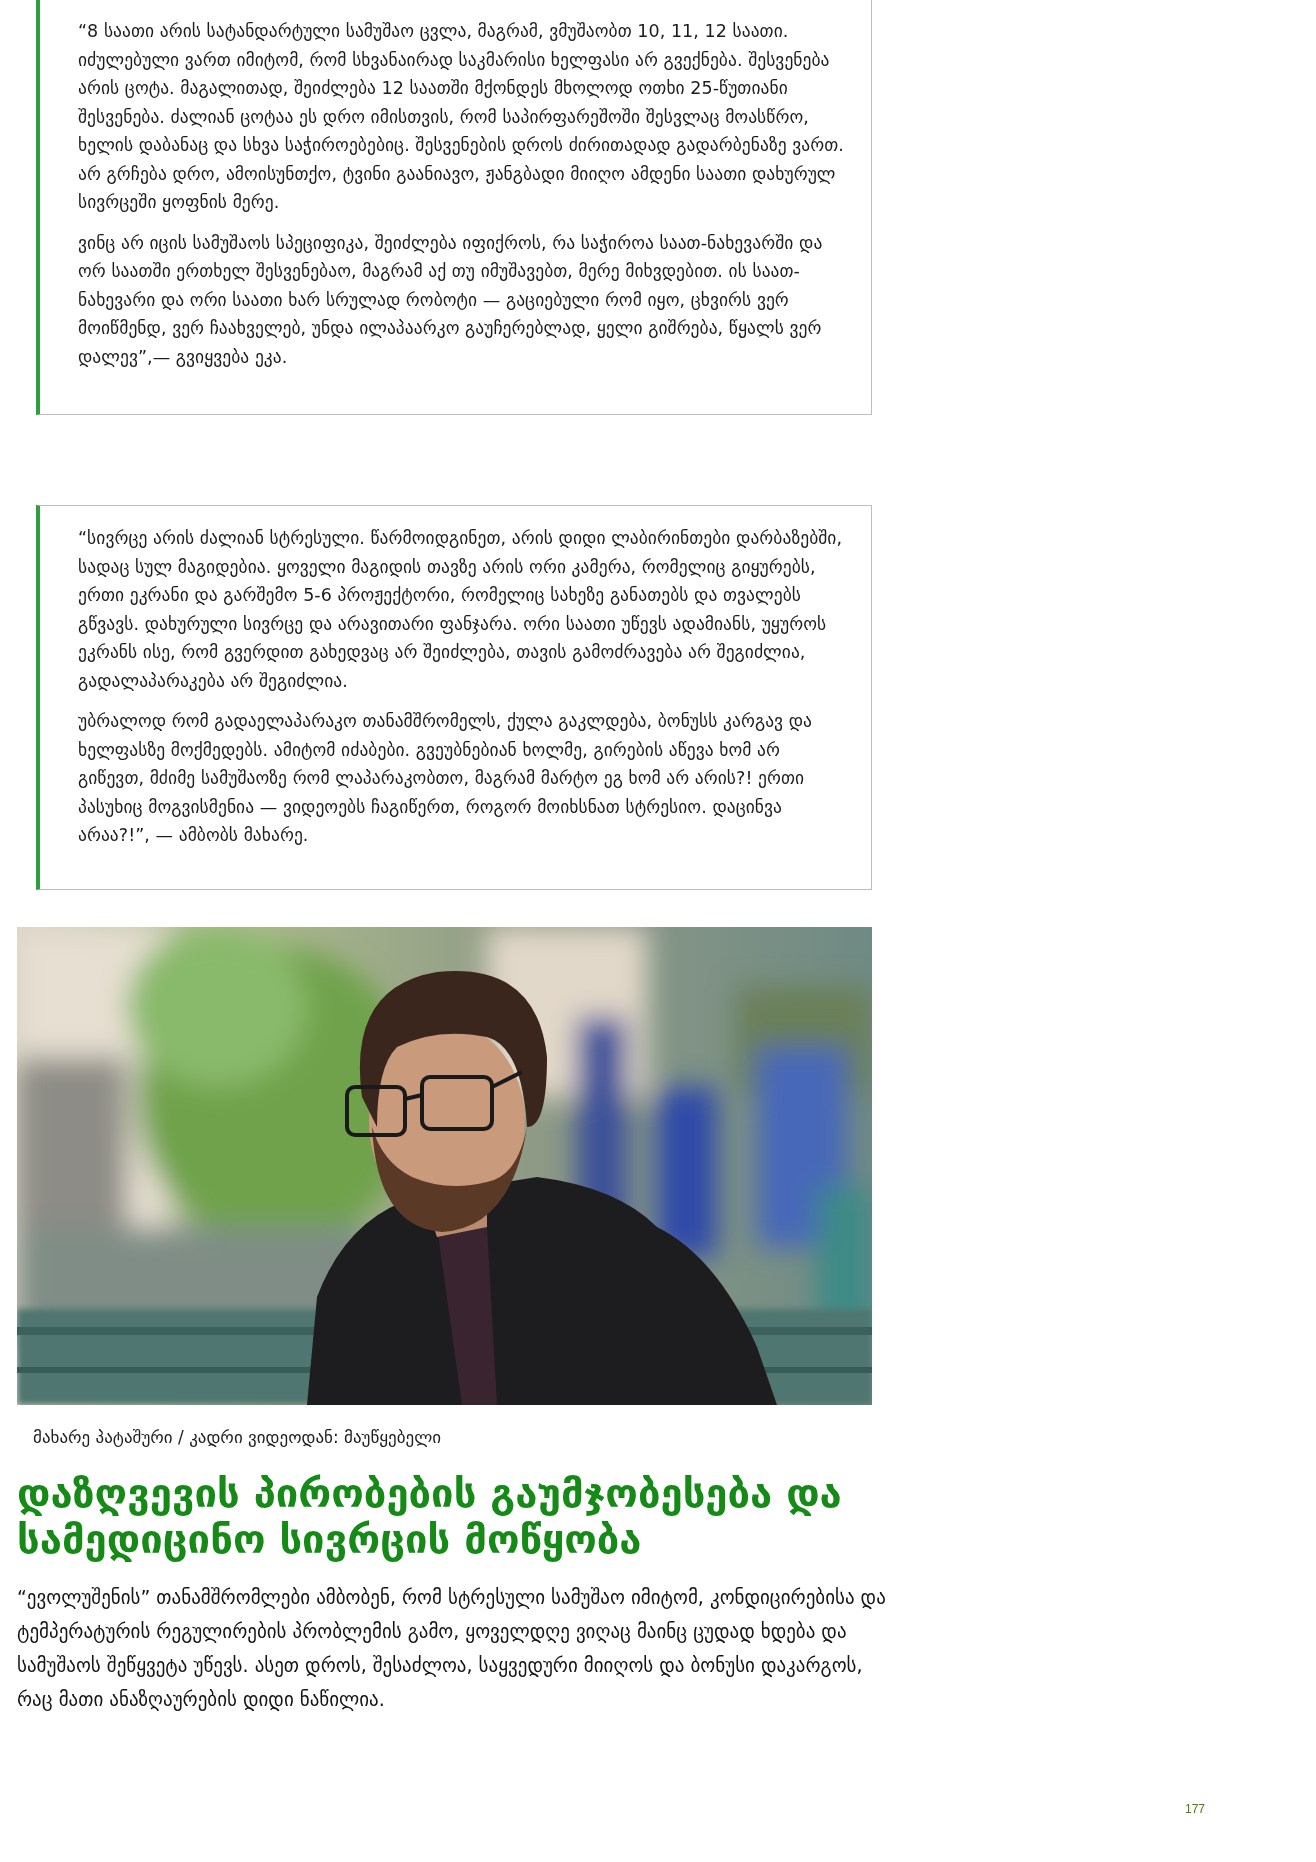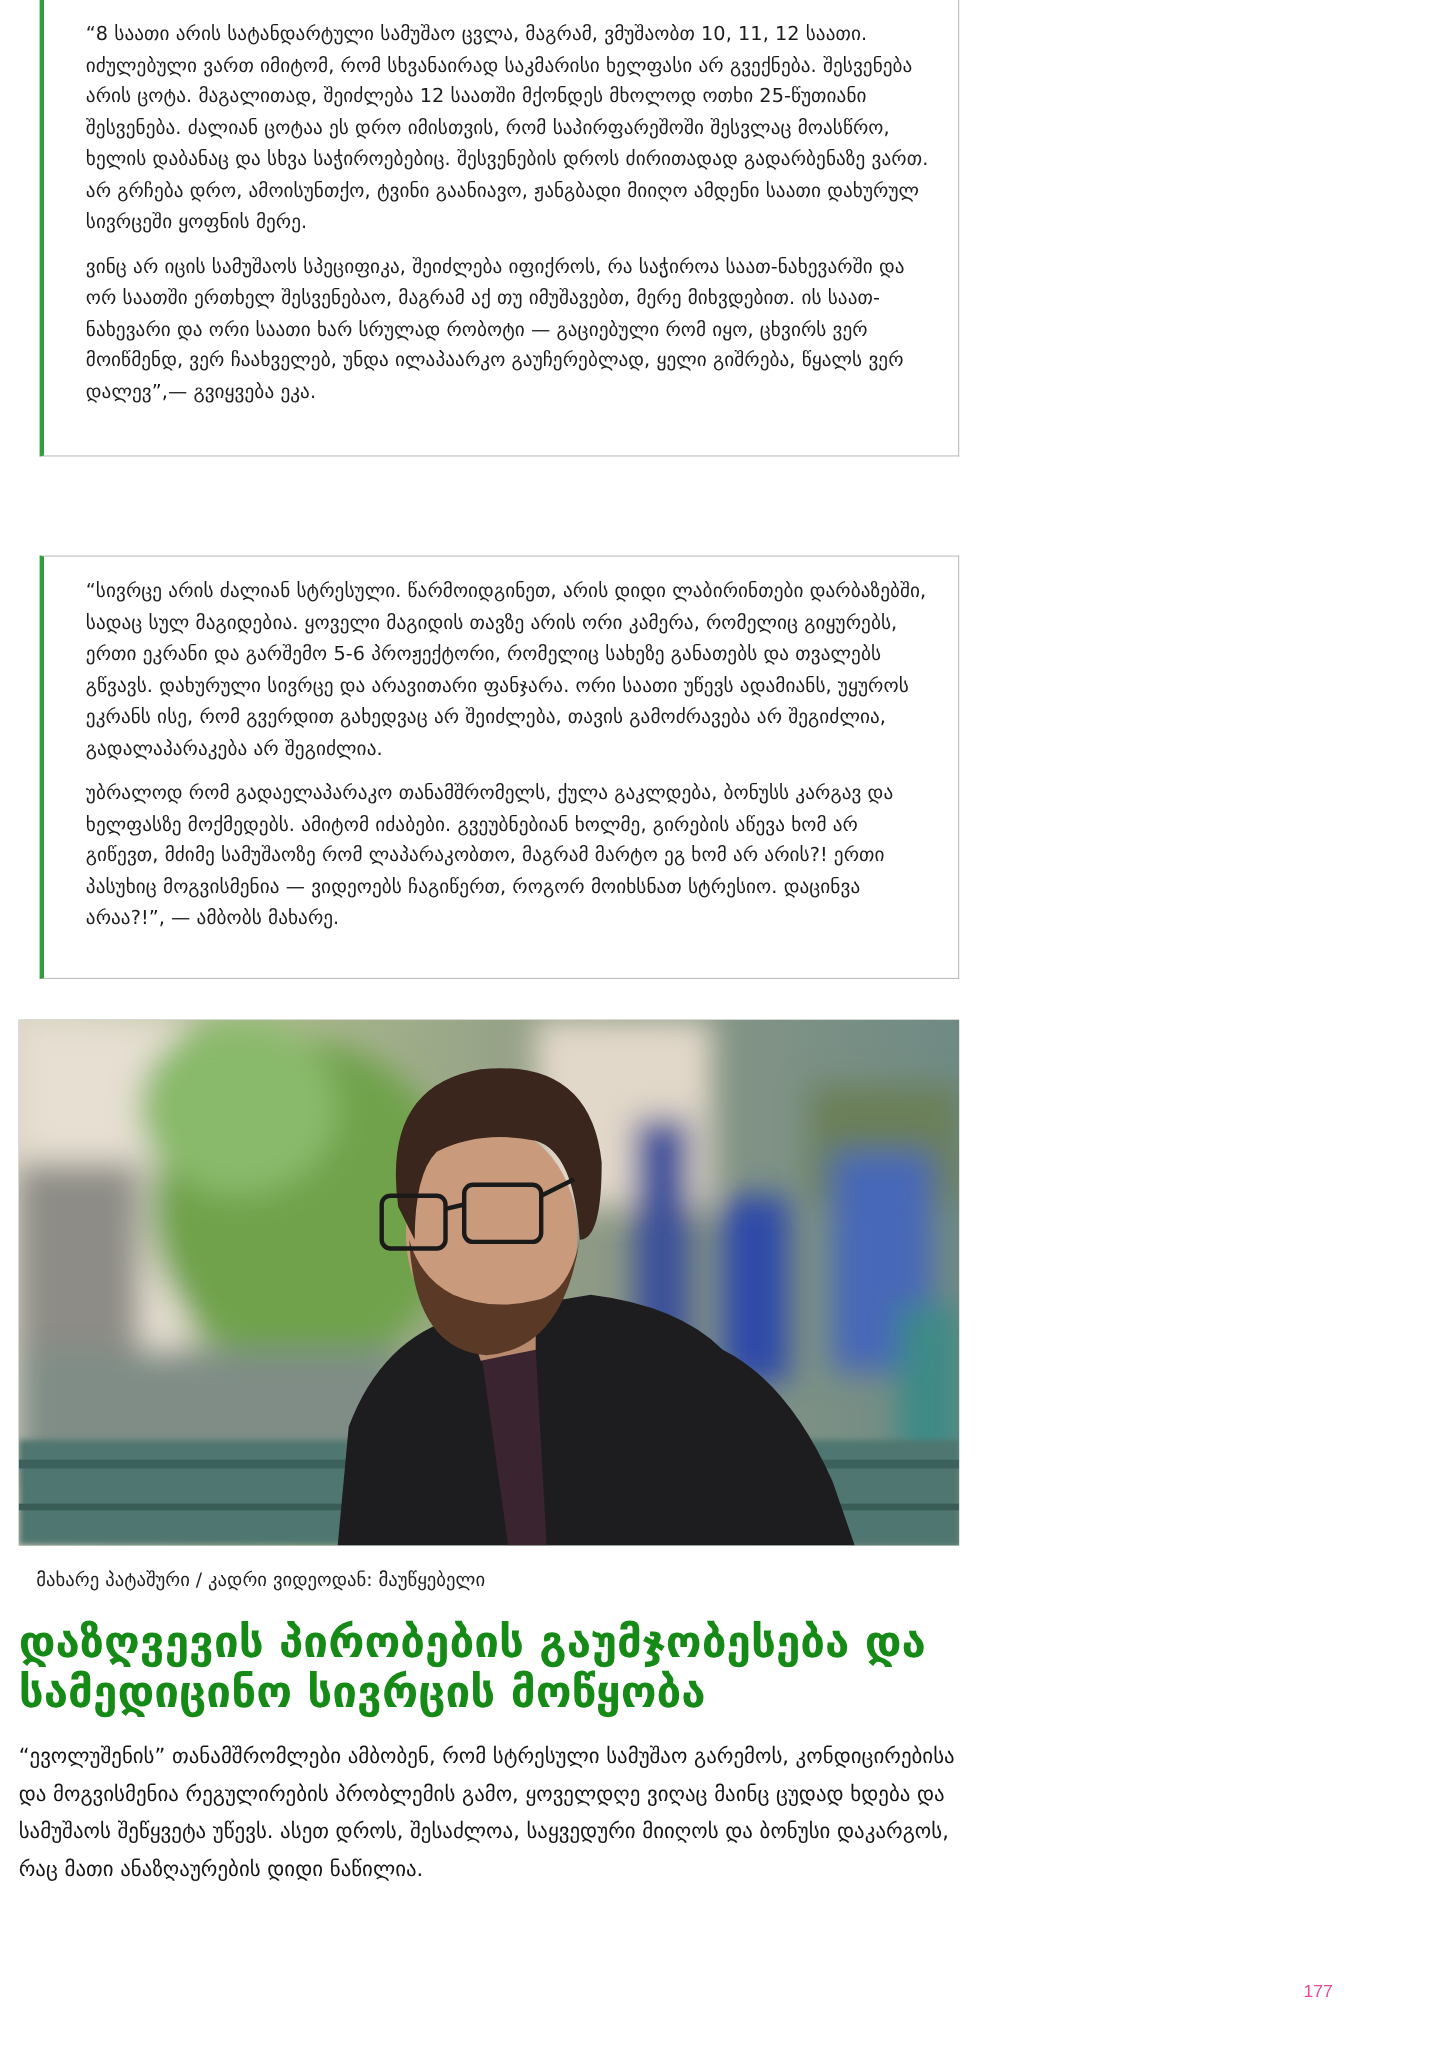"“ევოლუშენის” თანამშრომლები ამბობენ, რომ" p.body-para { text: გარემოს, კონდიცირებისა და მოგვისმენია -> იმიტომ, კონდიცირებისა და ტემპერატურის }
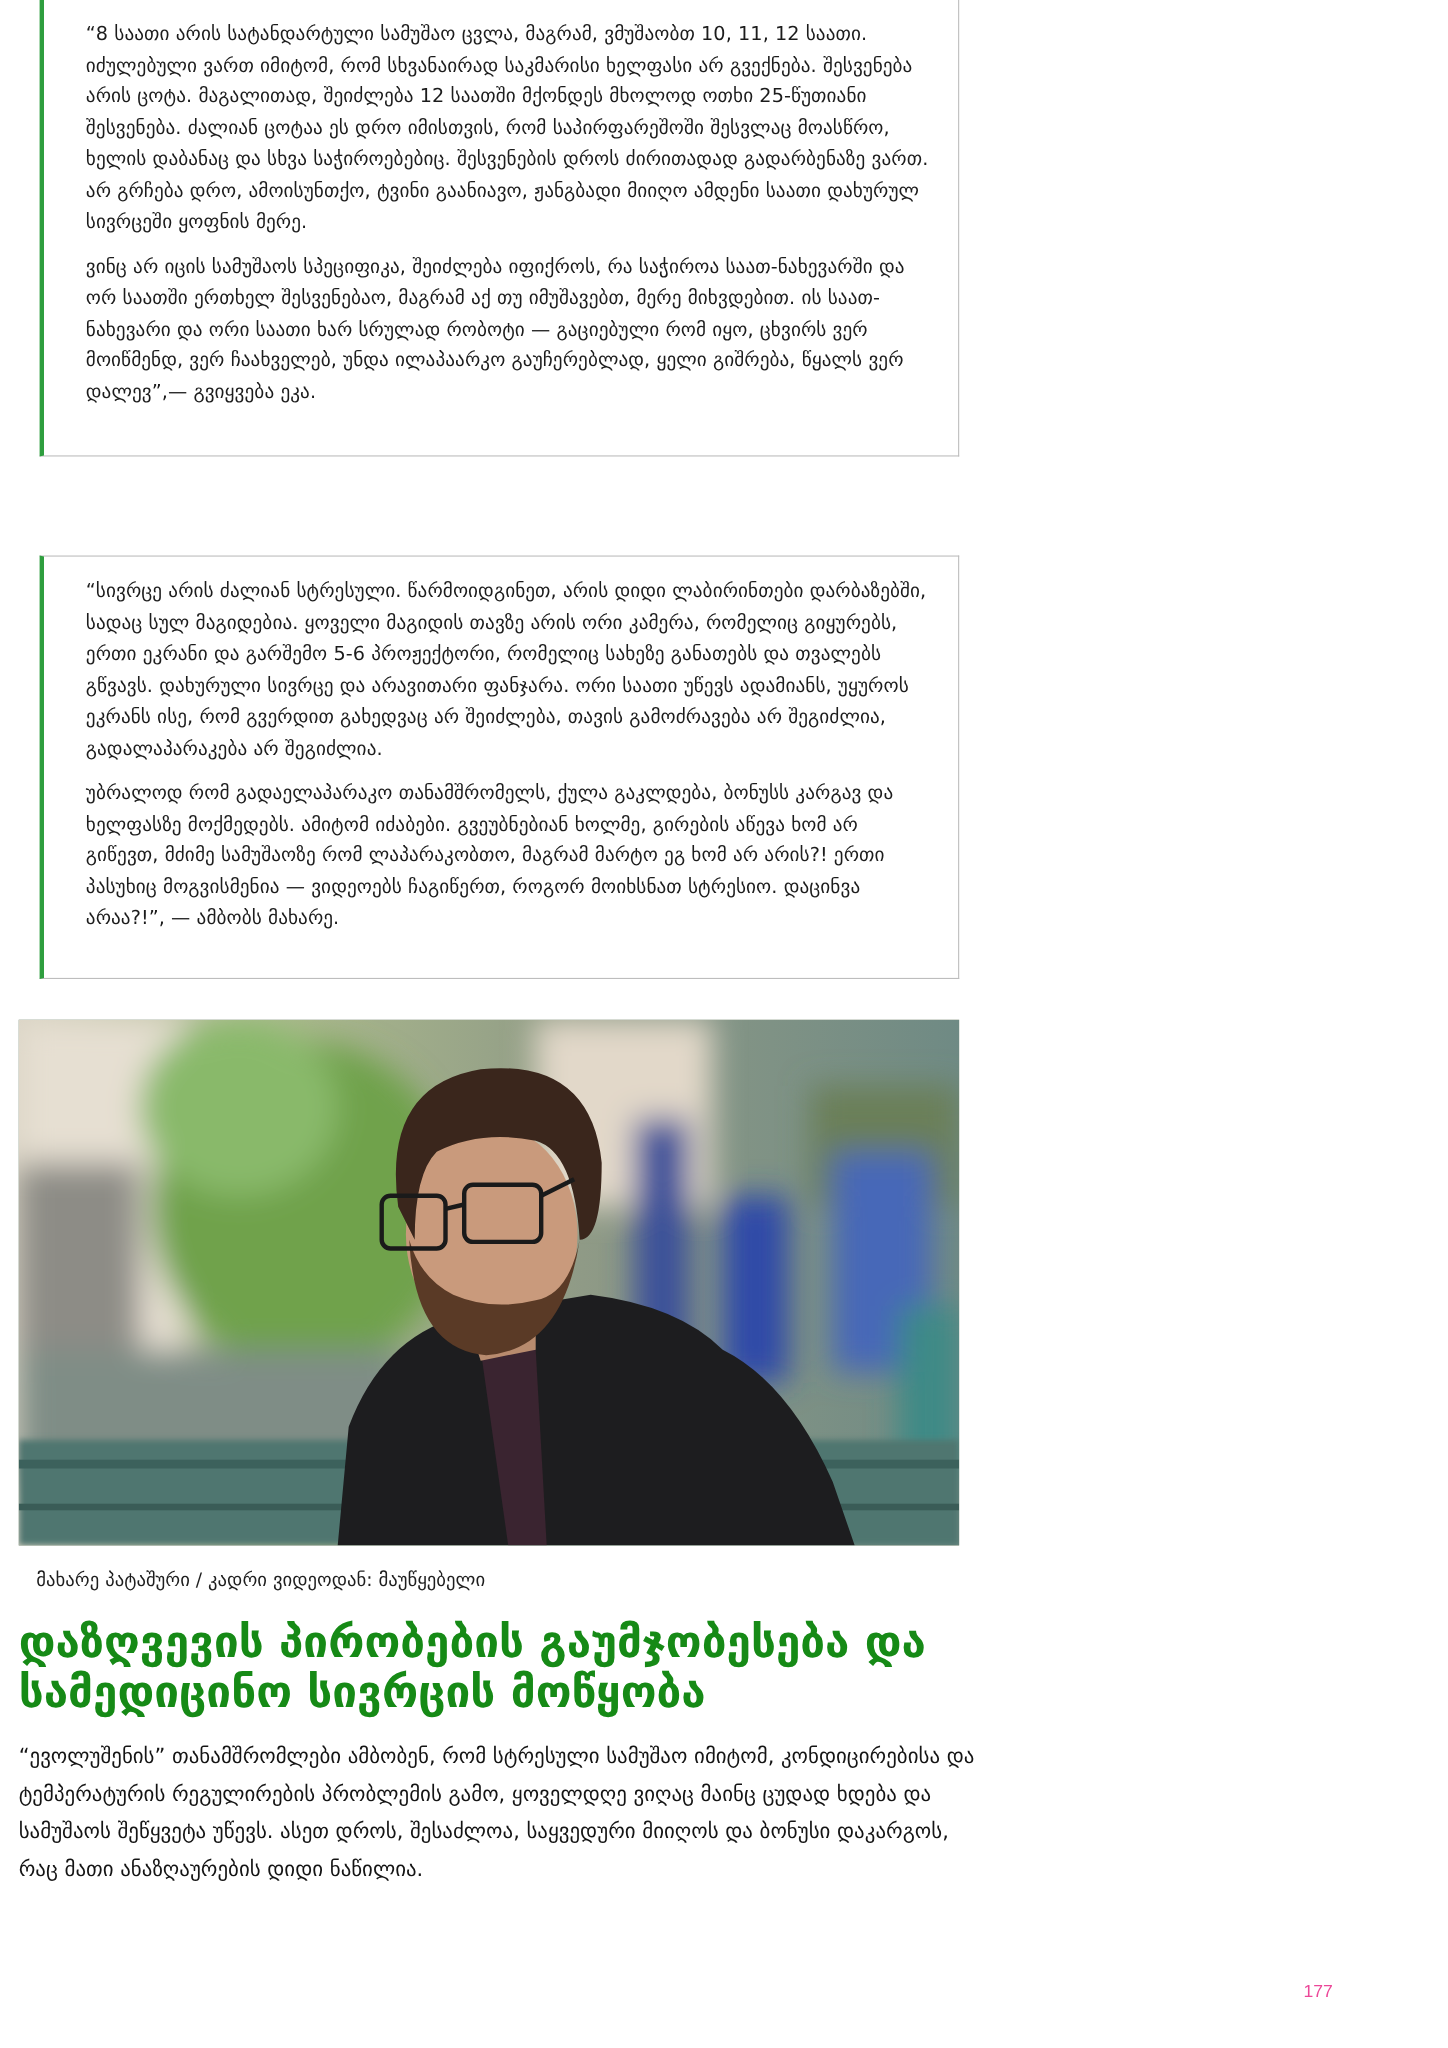"177" .page-number { color: #ec4899 -> #4d7c0f; font-size: 16px -> 12px }
